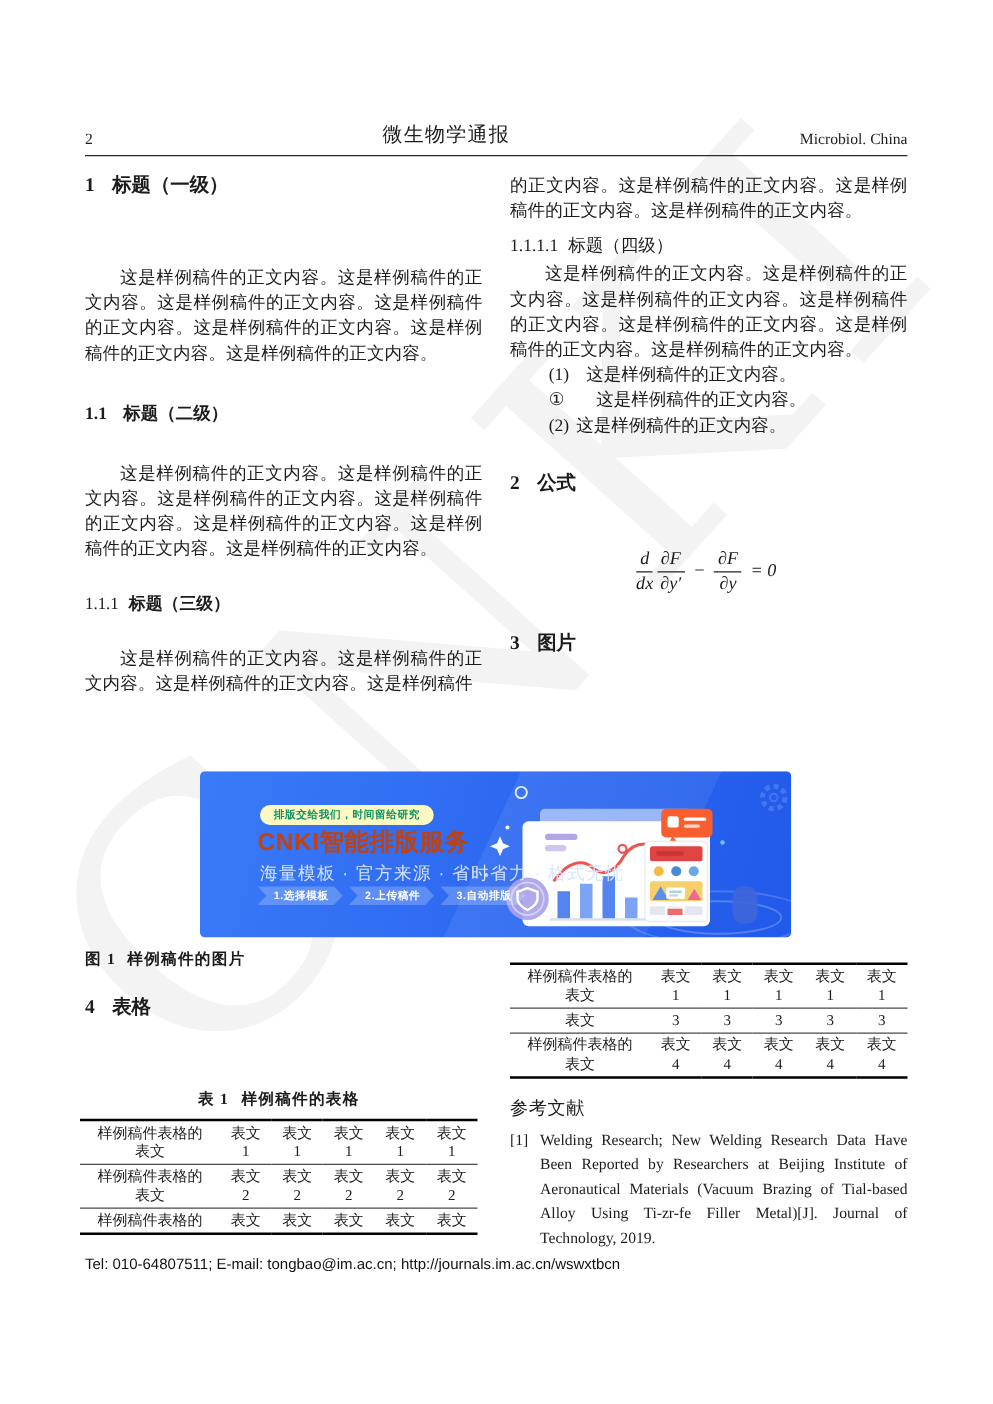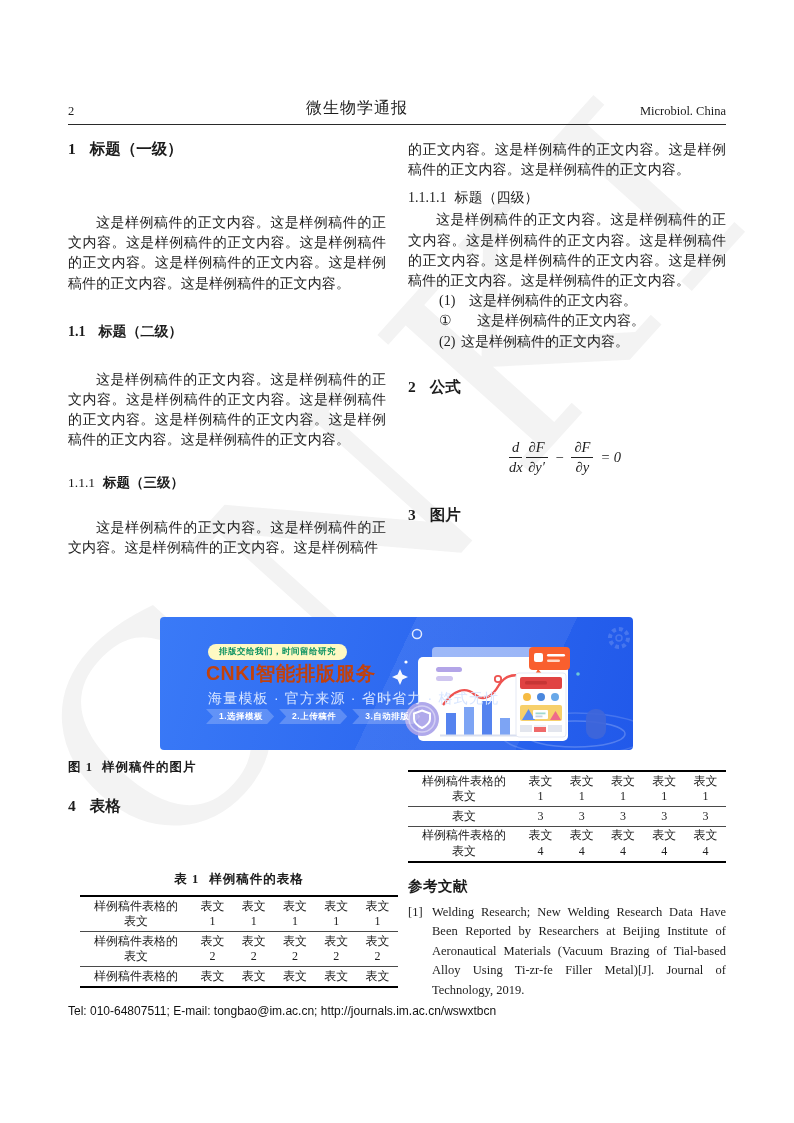"表 1 样例稿件的表格" .bottom-left { left: 80px -> 64px }
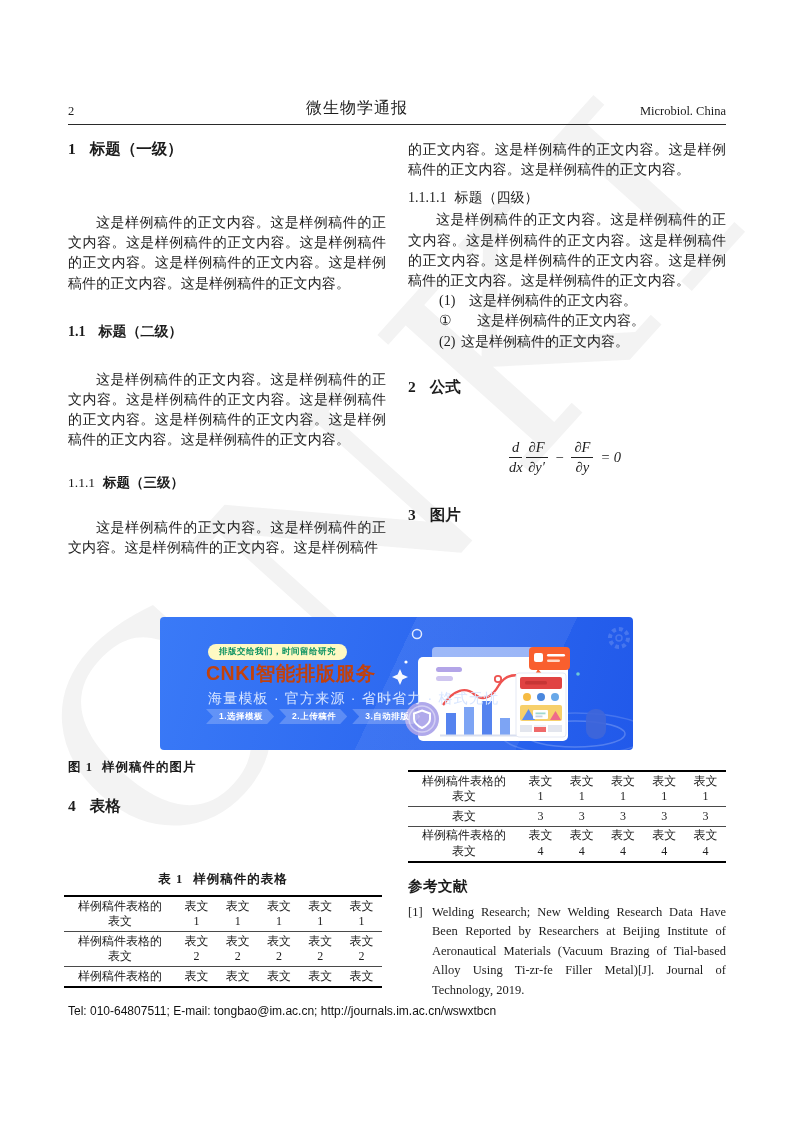"参考文献" .refs-title { font-weight: bold -> normal }
